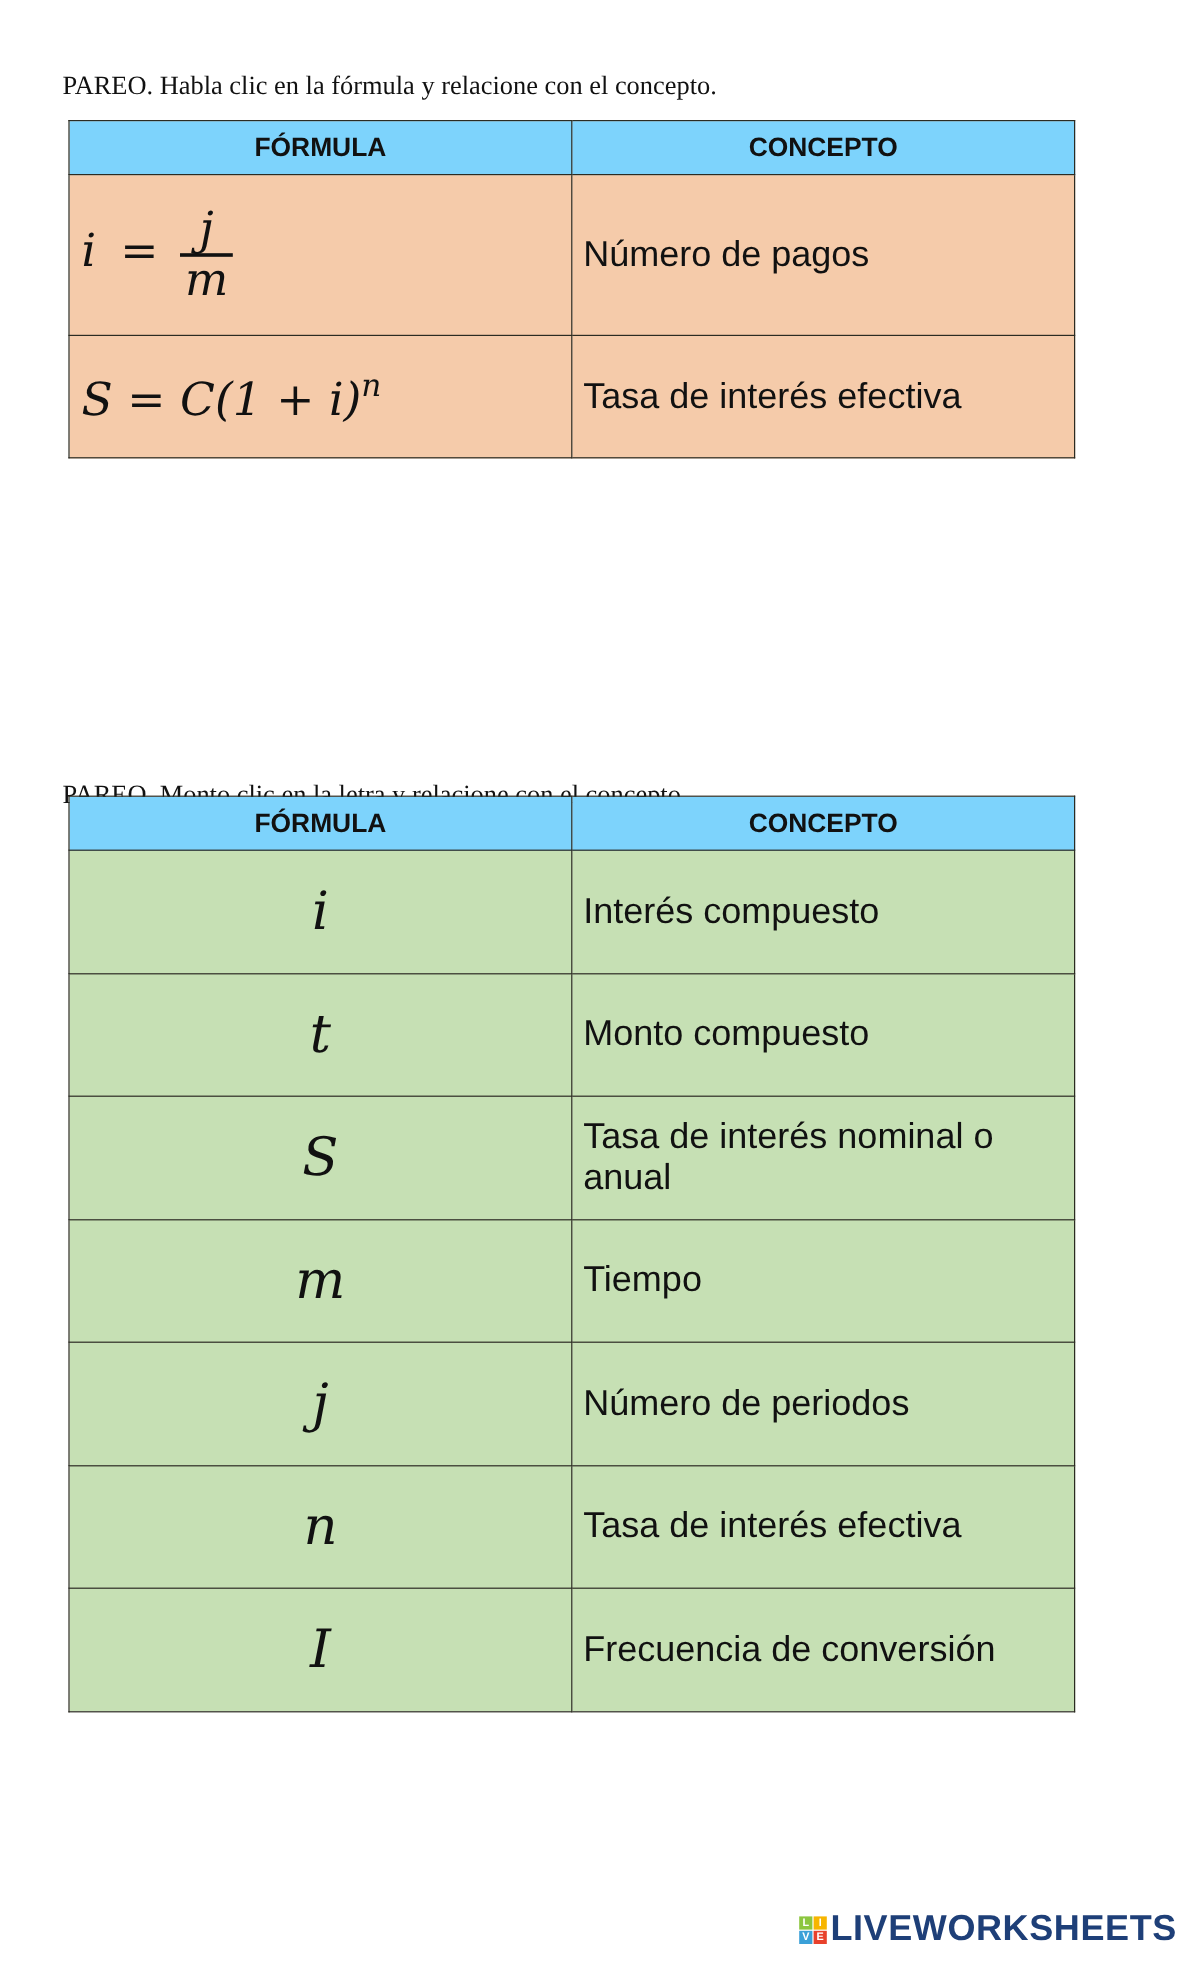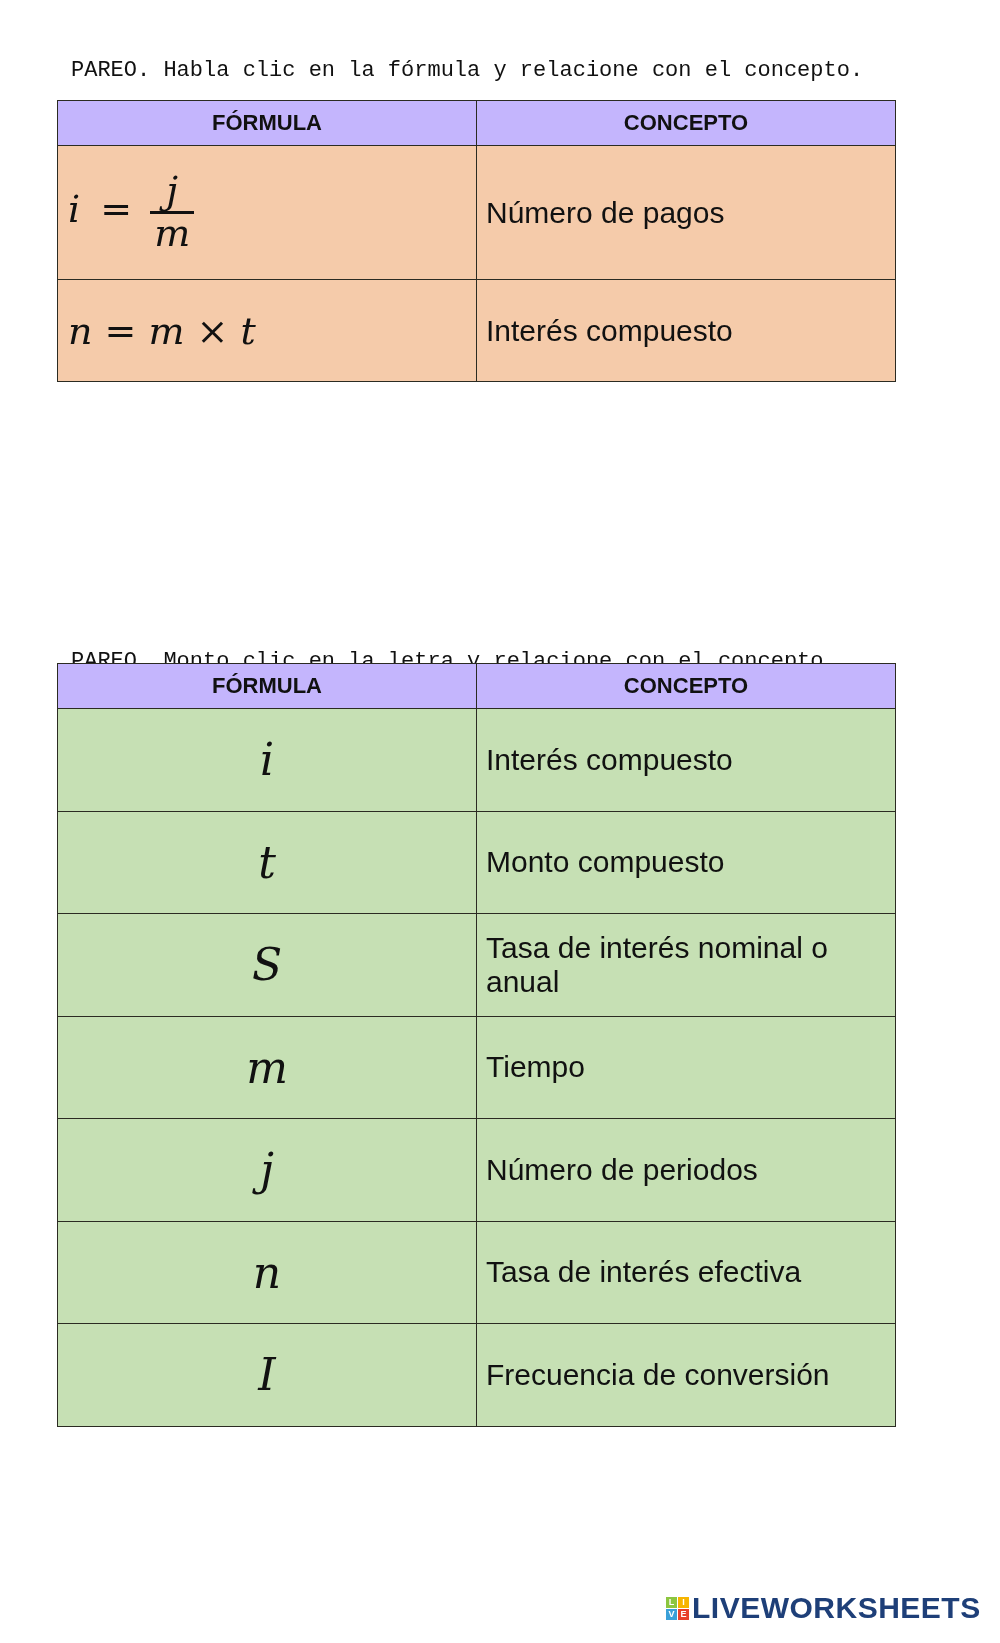"PAREO. Habla clic en la" .instruction { font-family: Liberation Mono, monospace -> Liberation Serif, serif; left: 71px -> 52px }
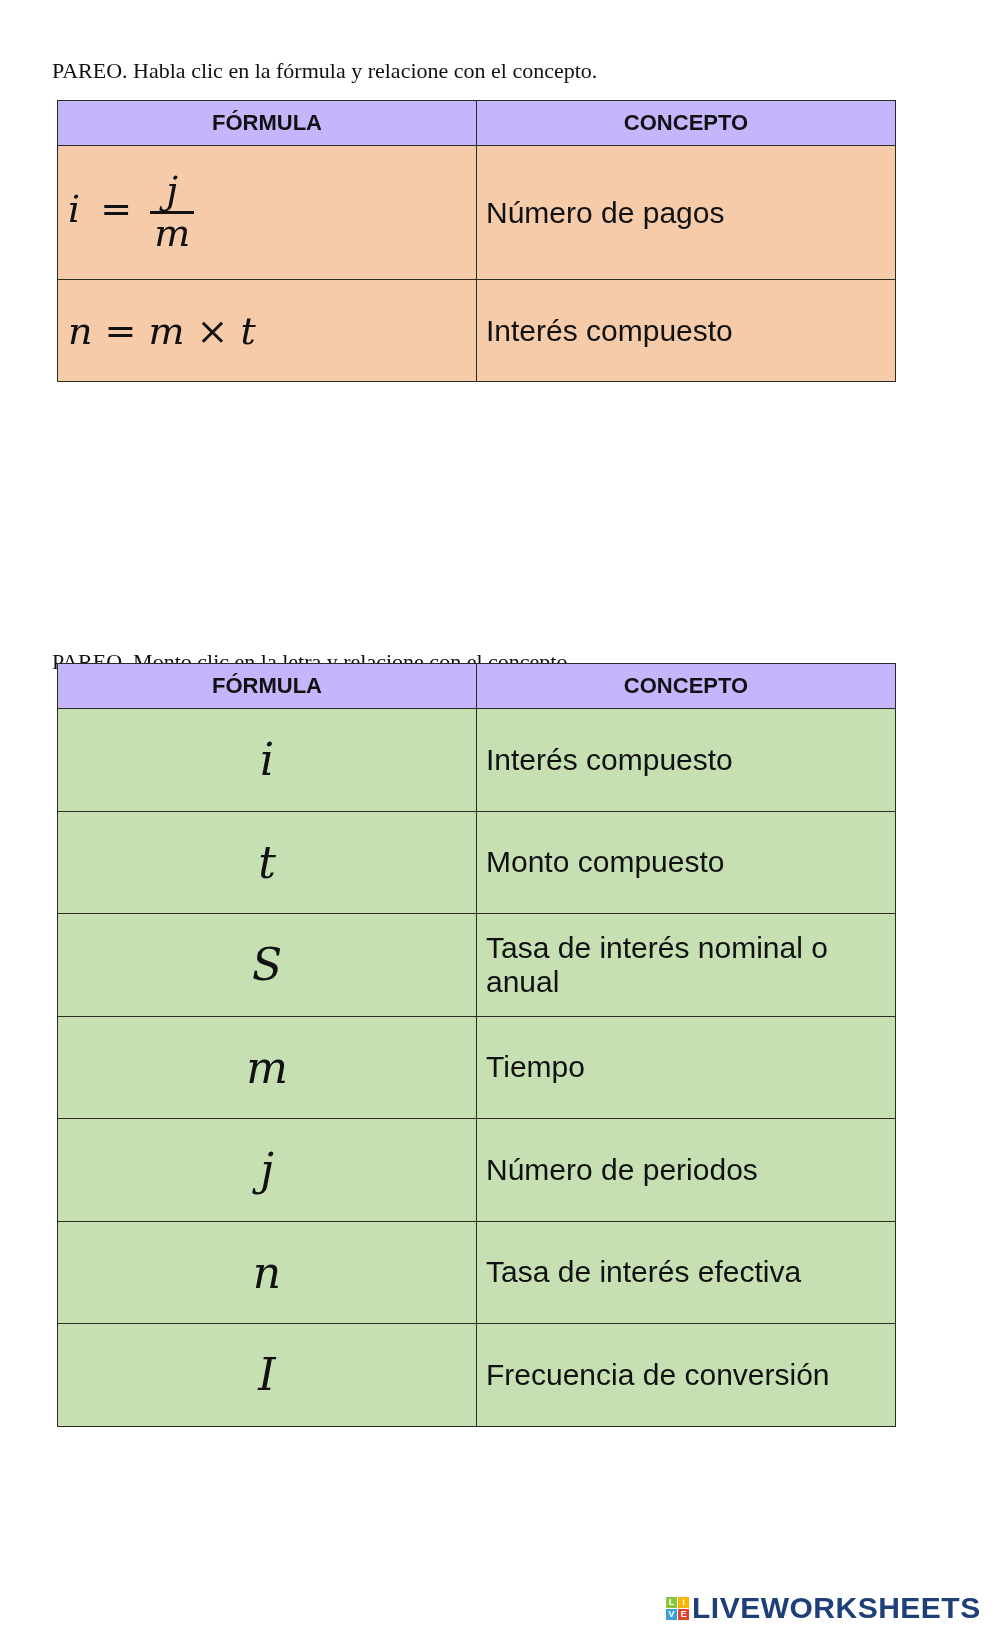"FÓRMULA" table.pareo th { background: #c4b5fd -> #7dd3fc }
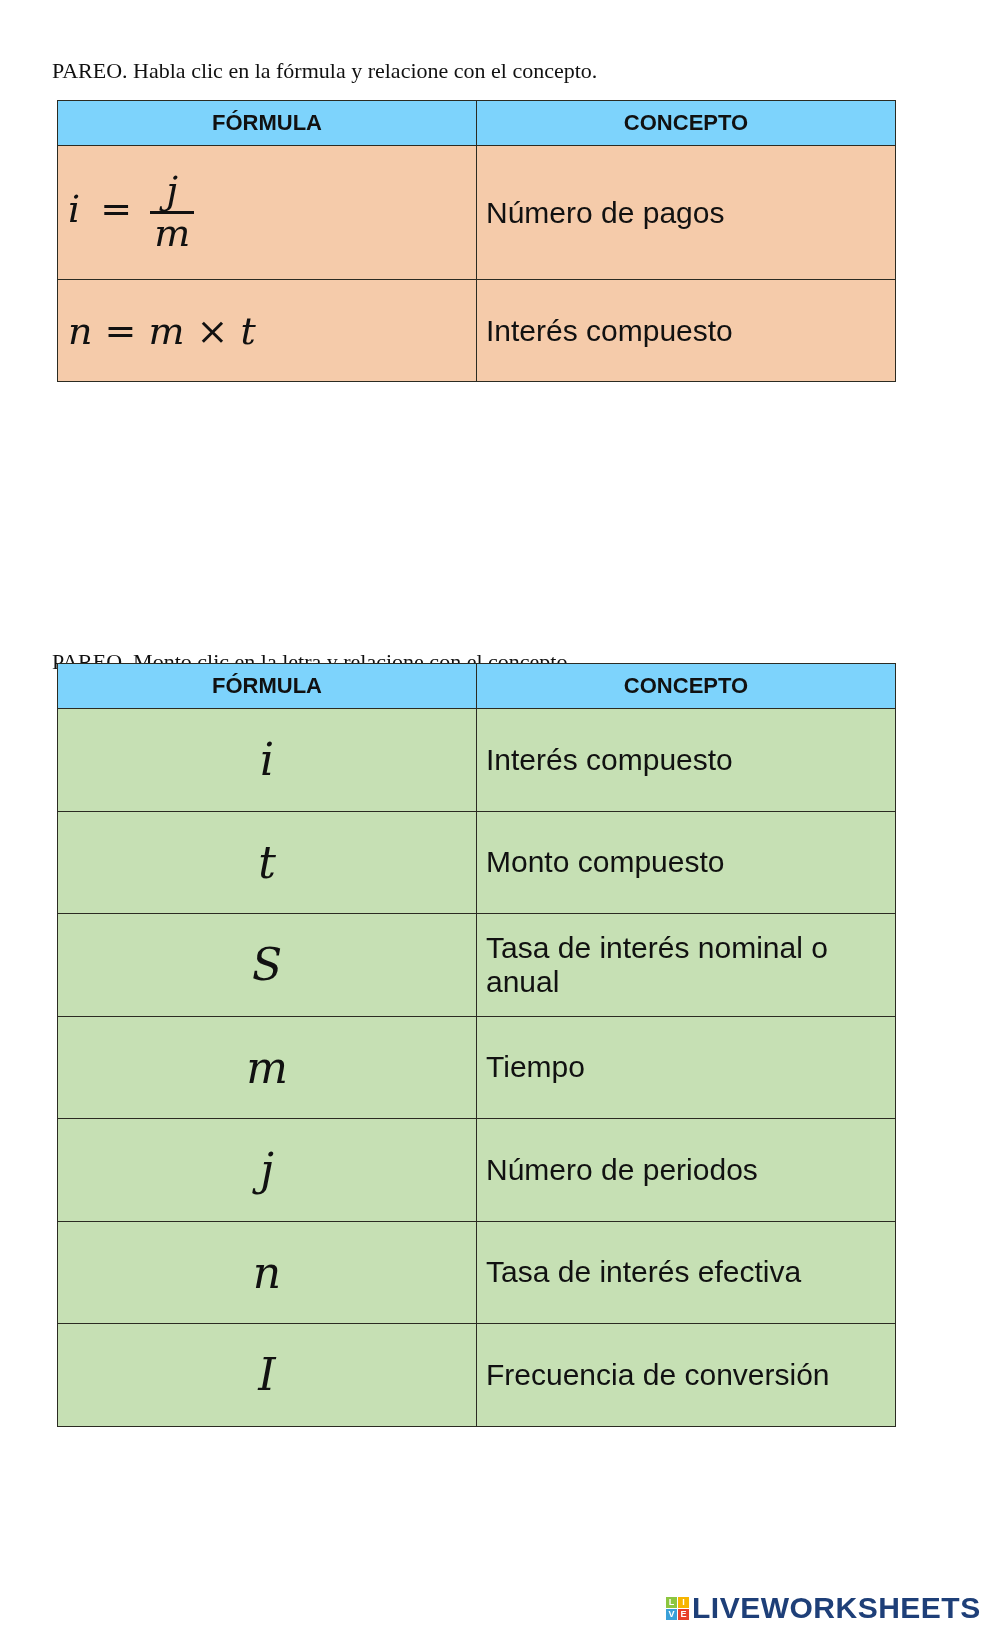"S = C(1 + i)n" tr { html: none -> <tr> <td> <span>S = C(1 + i)</span><sup>n</sup> </td> <td>Tasa de interés efectiva</td> </tr> }
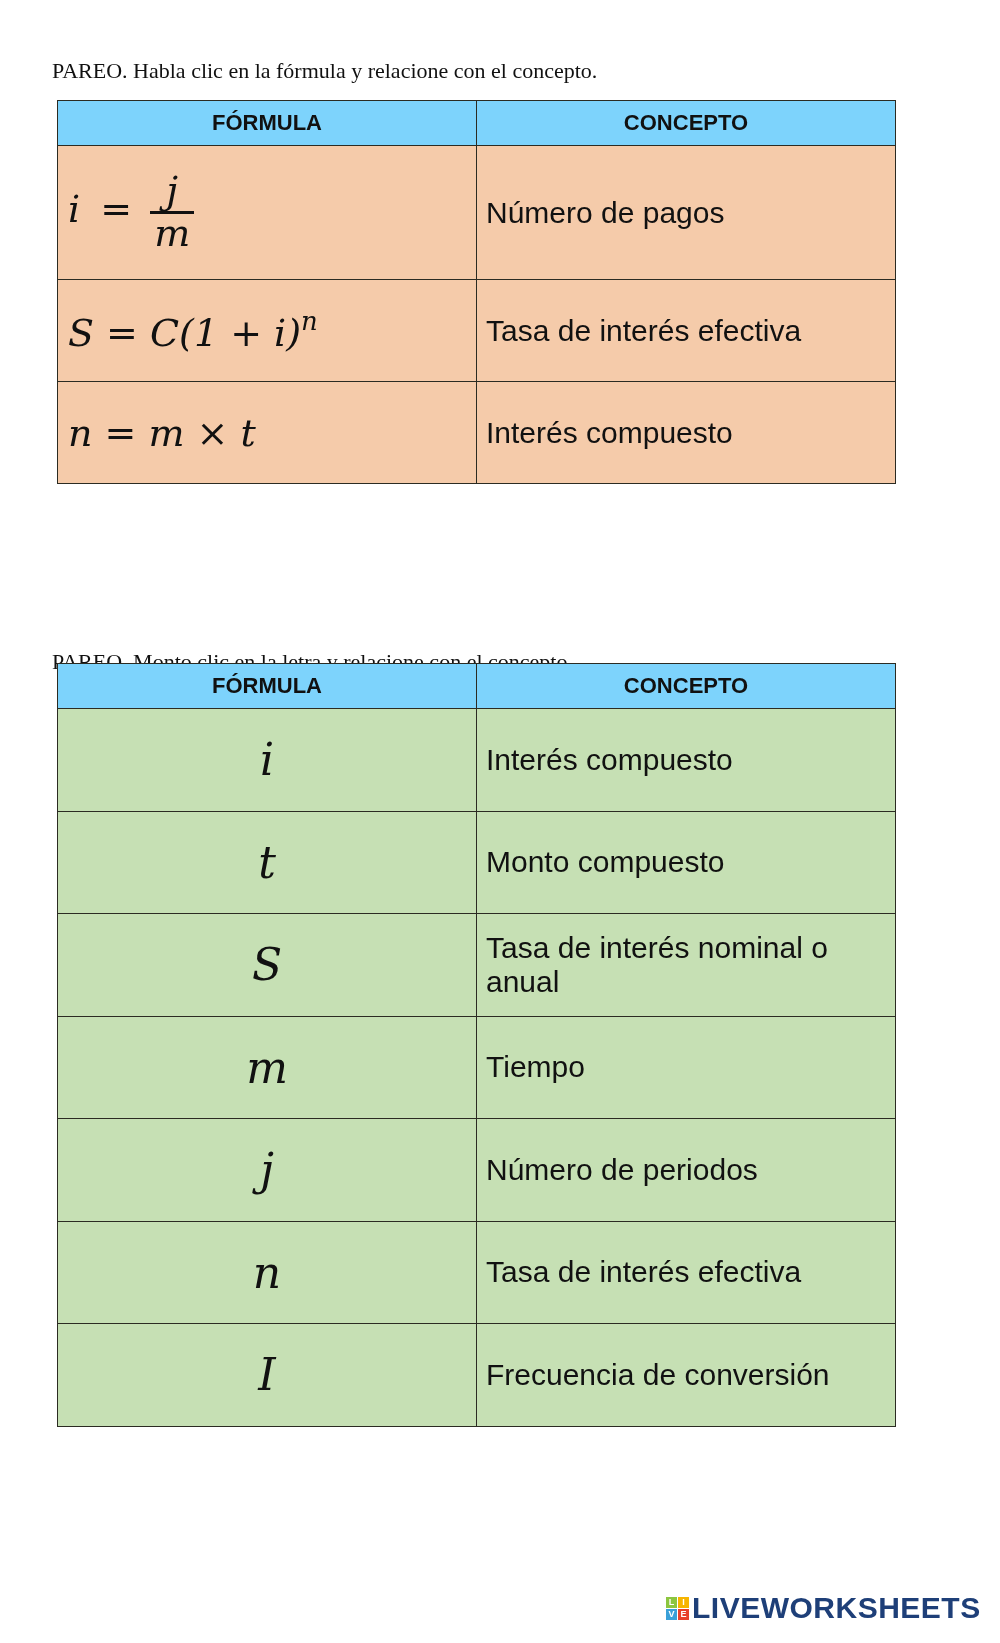"n = m × t" tr { html: <tr> <td>n = m × t</td> <td>Interés compuesto</td> </tr> -> none }
